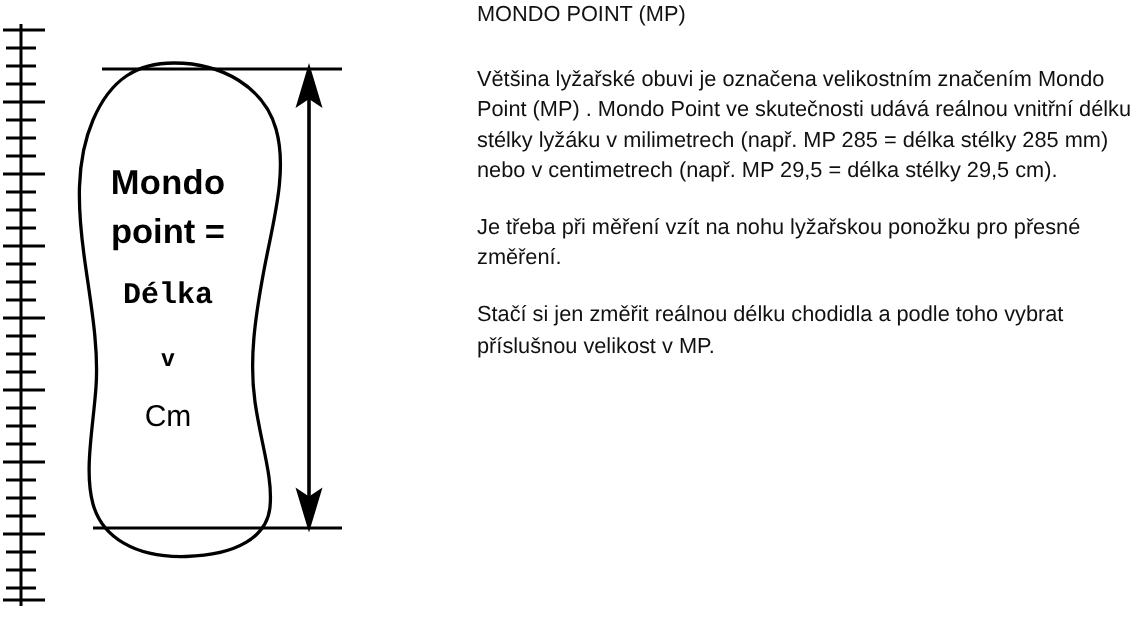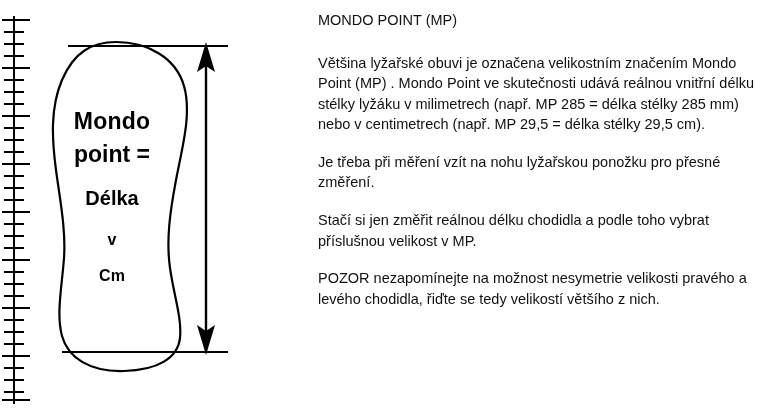"MONDO POINT (MP)" #text-panel { padding-top: 10px -> none }
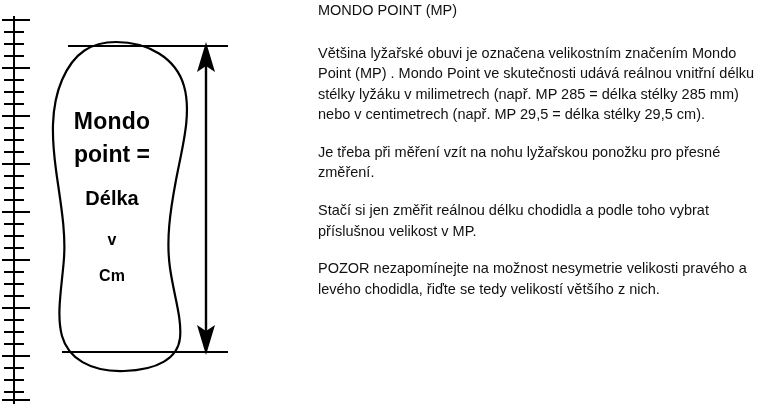"Délka" .insole-text .med { font-family: none -> Liberation Mono, monospace }
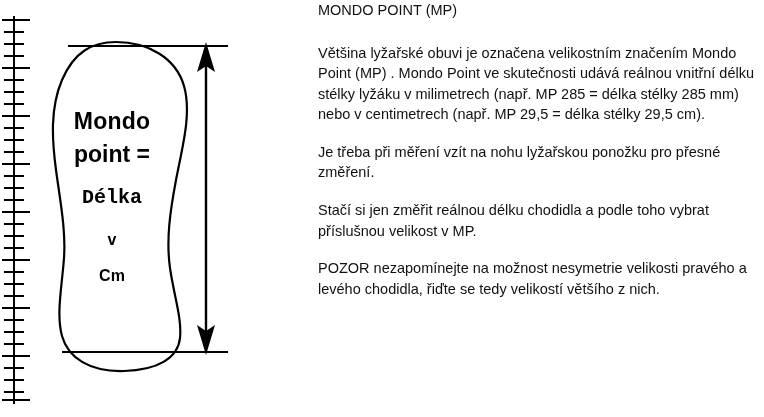"Cm" .insole-text .small2 { font-size: 16px -> 20px; font-weight: bold -> normal }
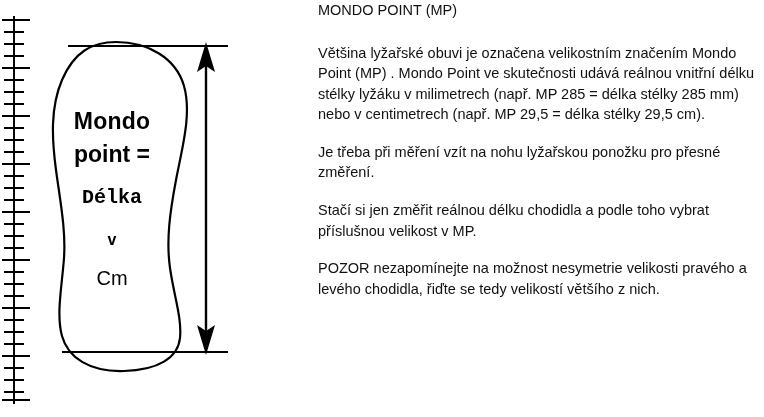"POZOR nezapomínejte na možnost" p { html: <p>POZOR nezapomínejte na možnost nesymetrie velikosti pravého a levého chodidla, řiďte se tedy velikostí většího z nich.</p> -> none }
